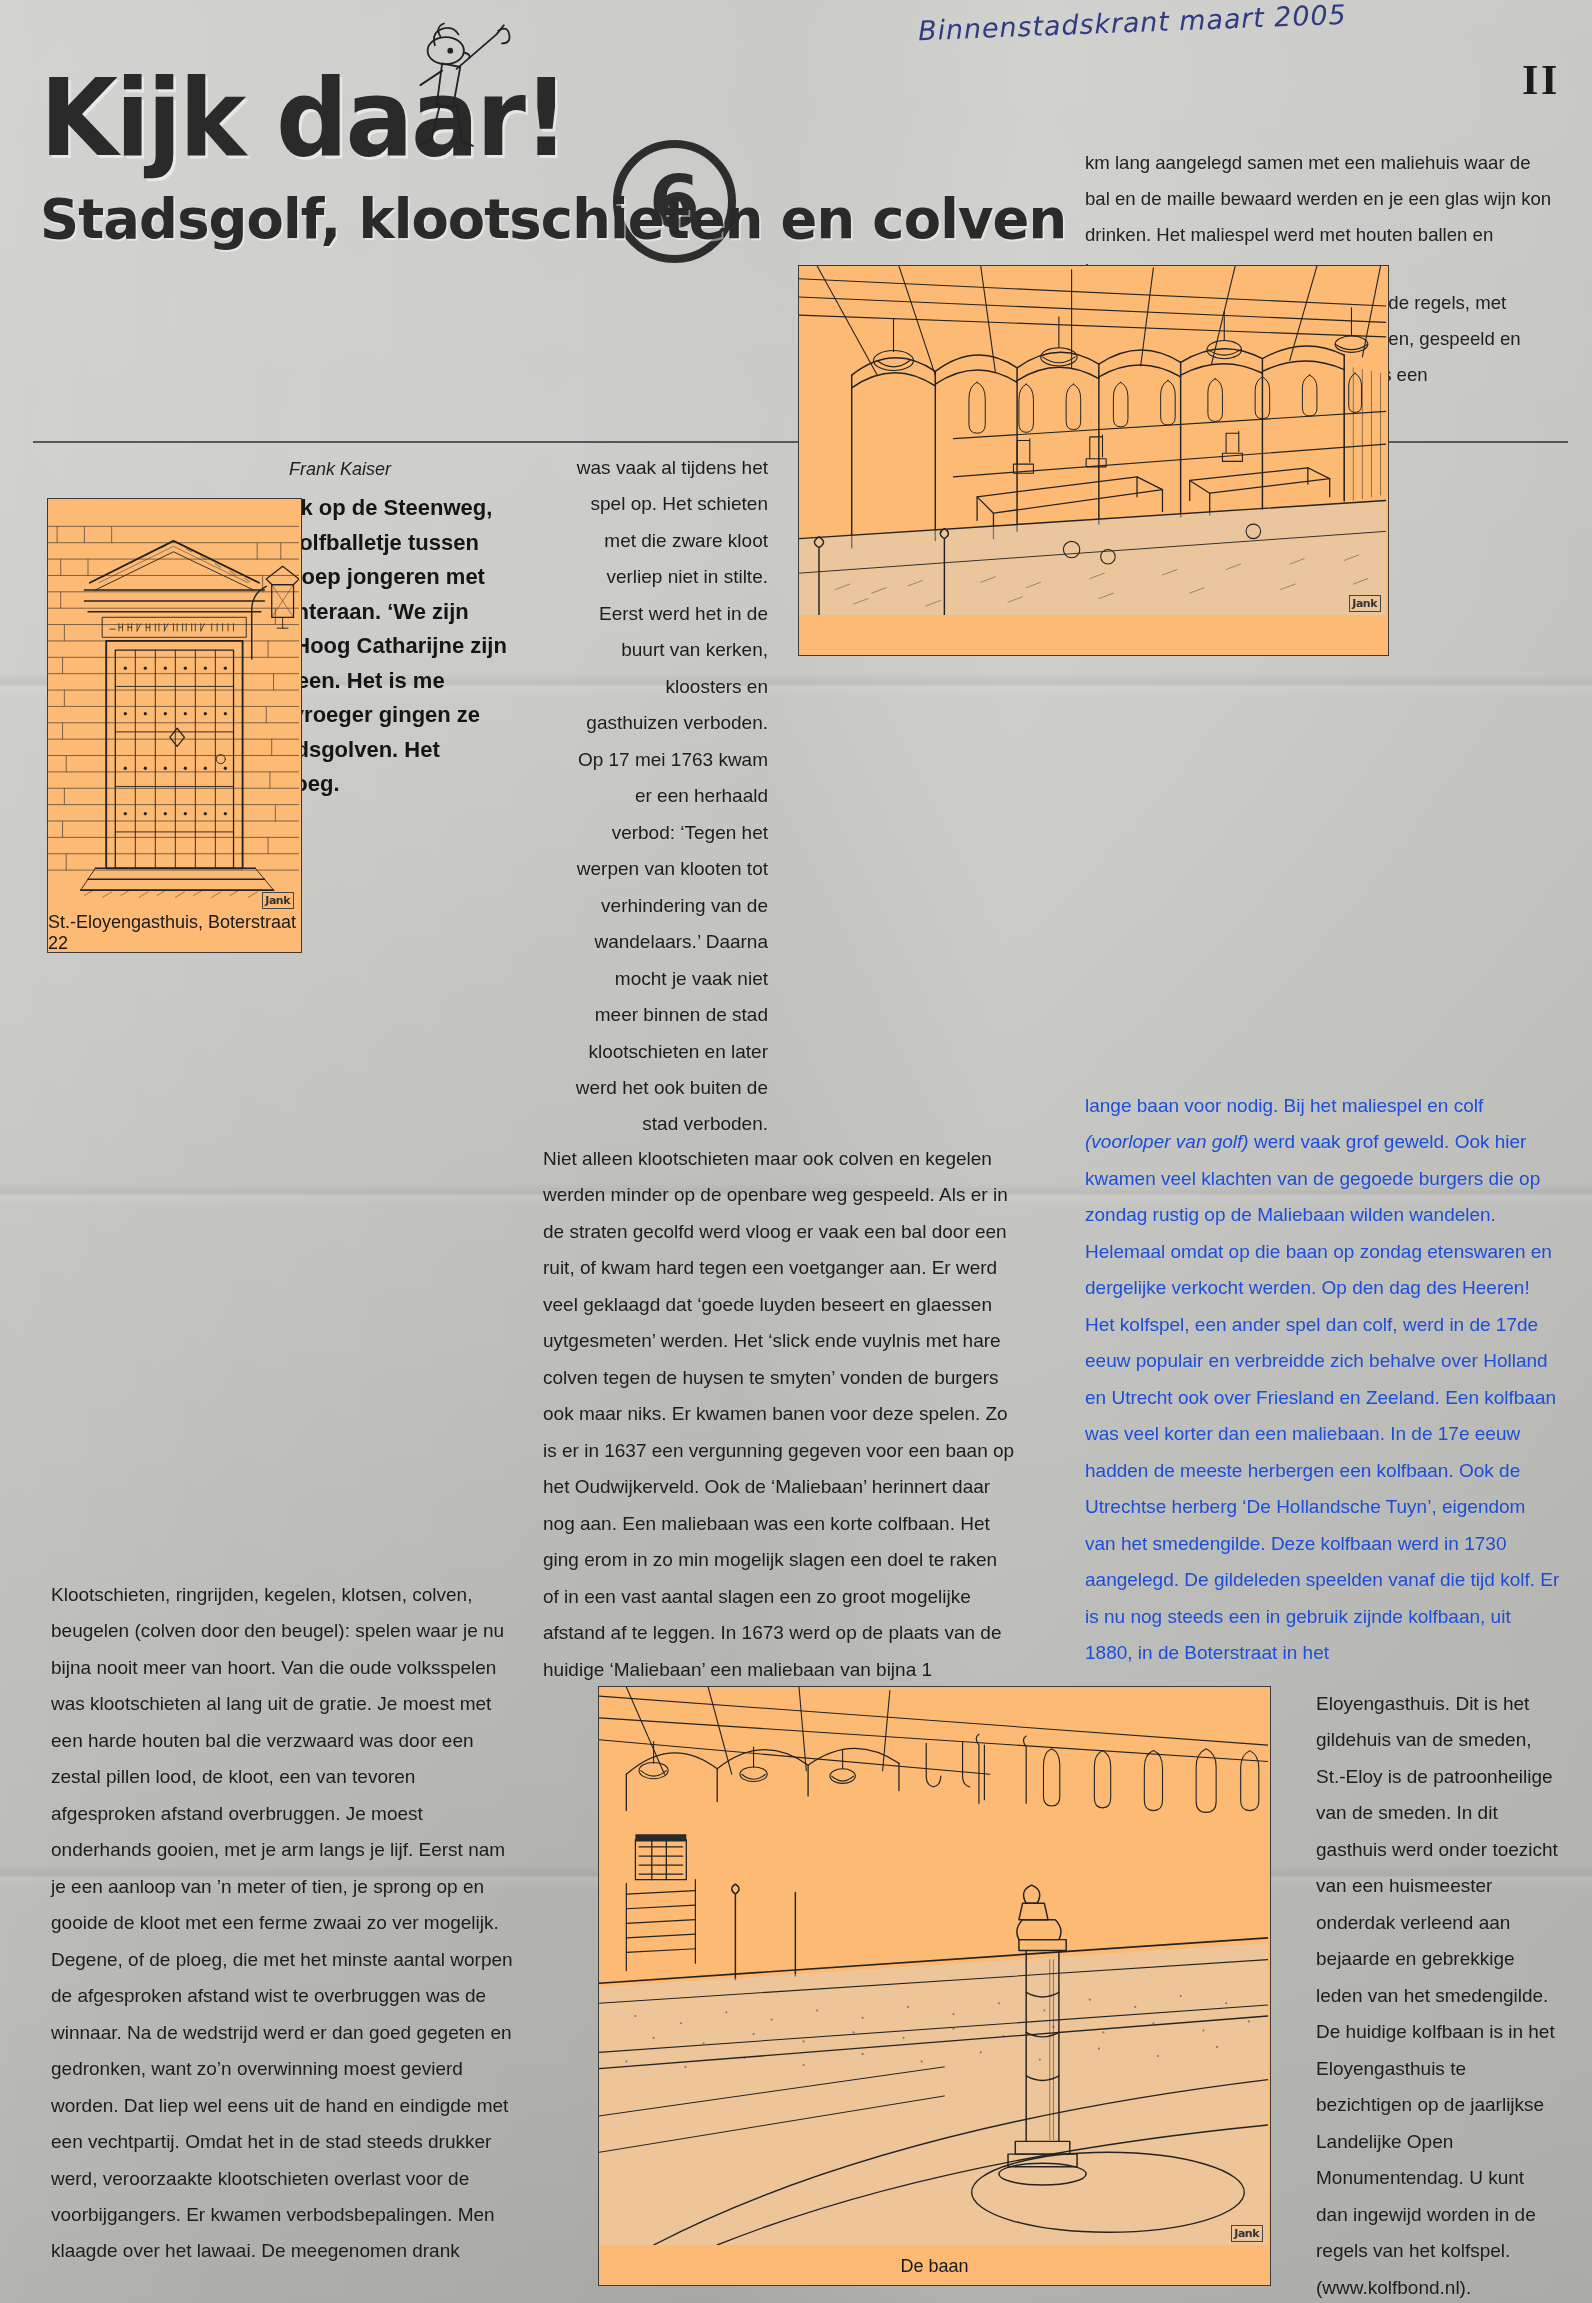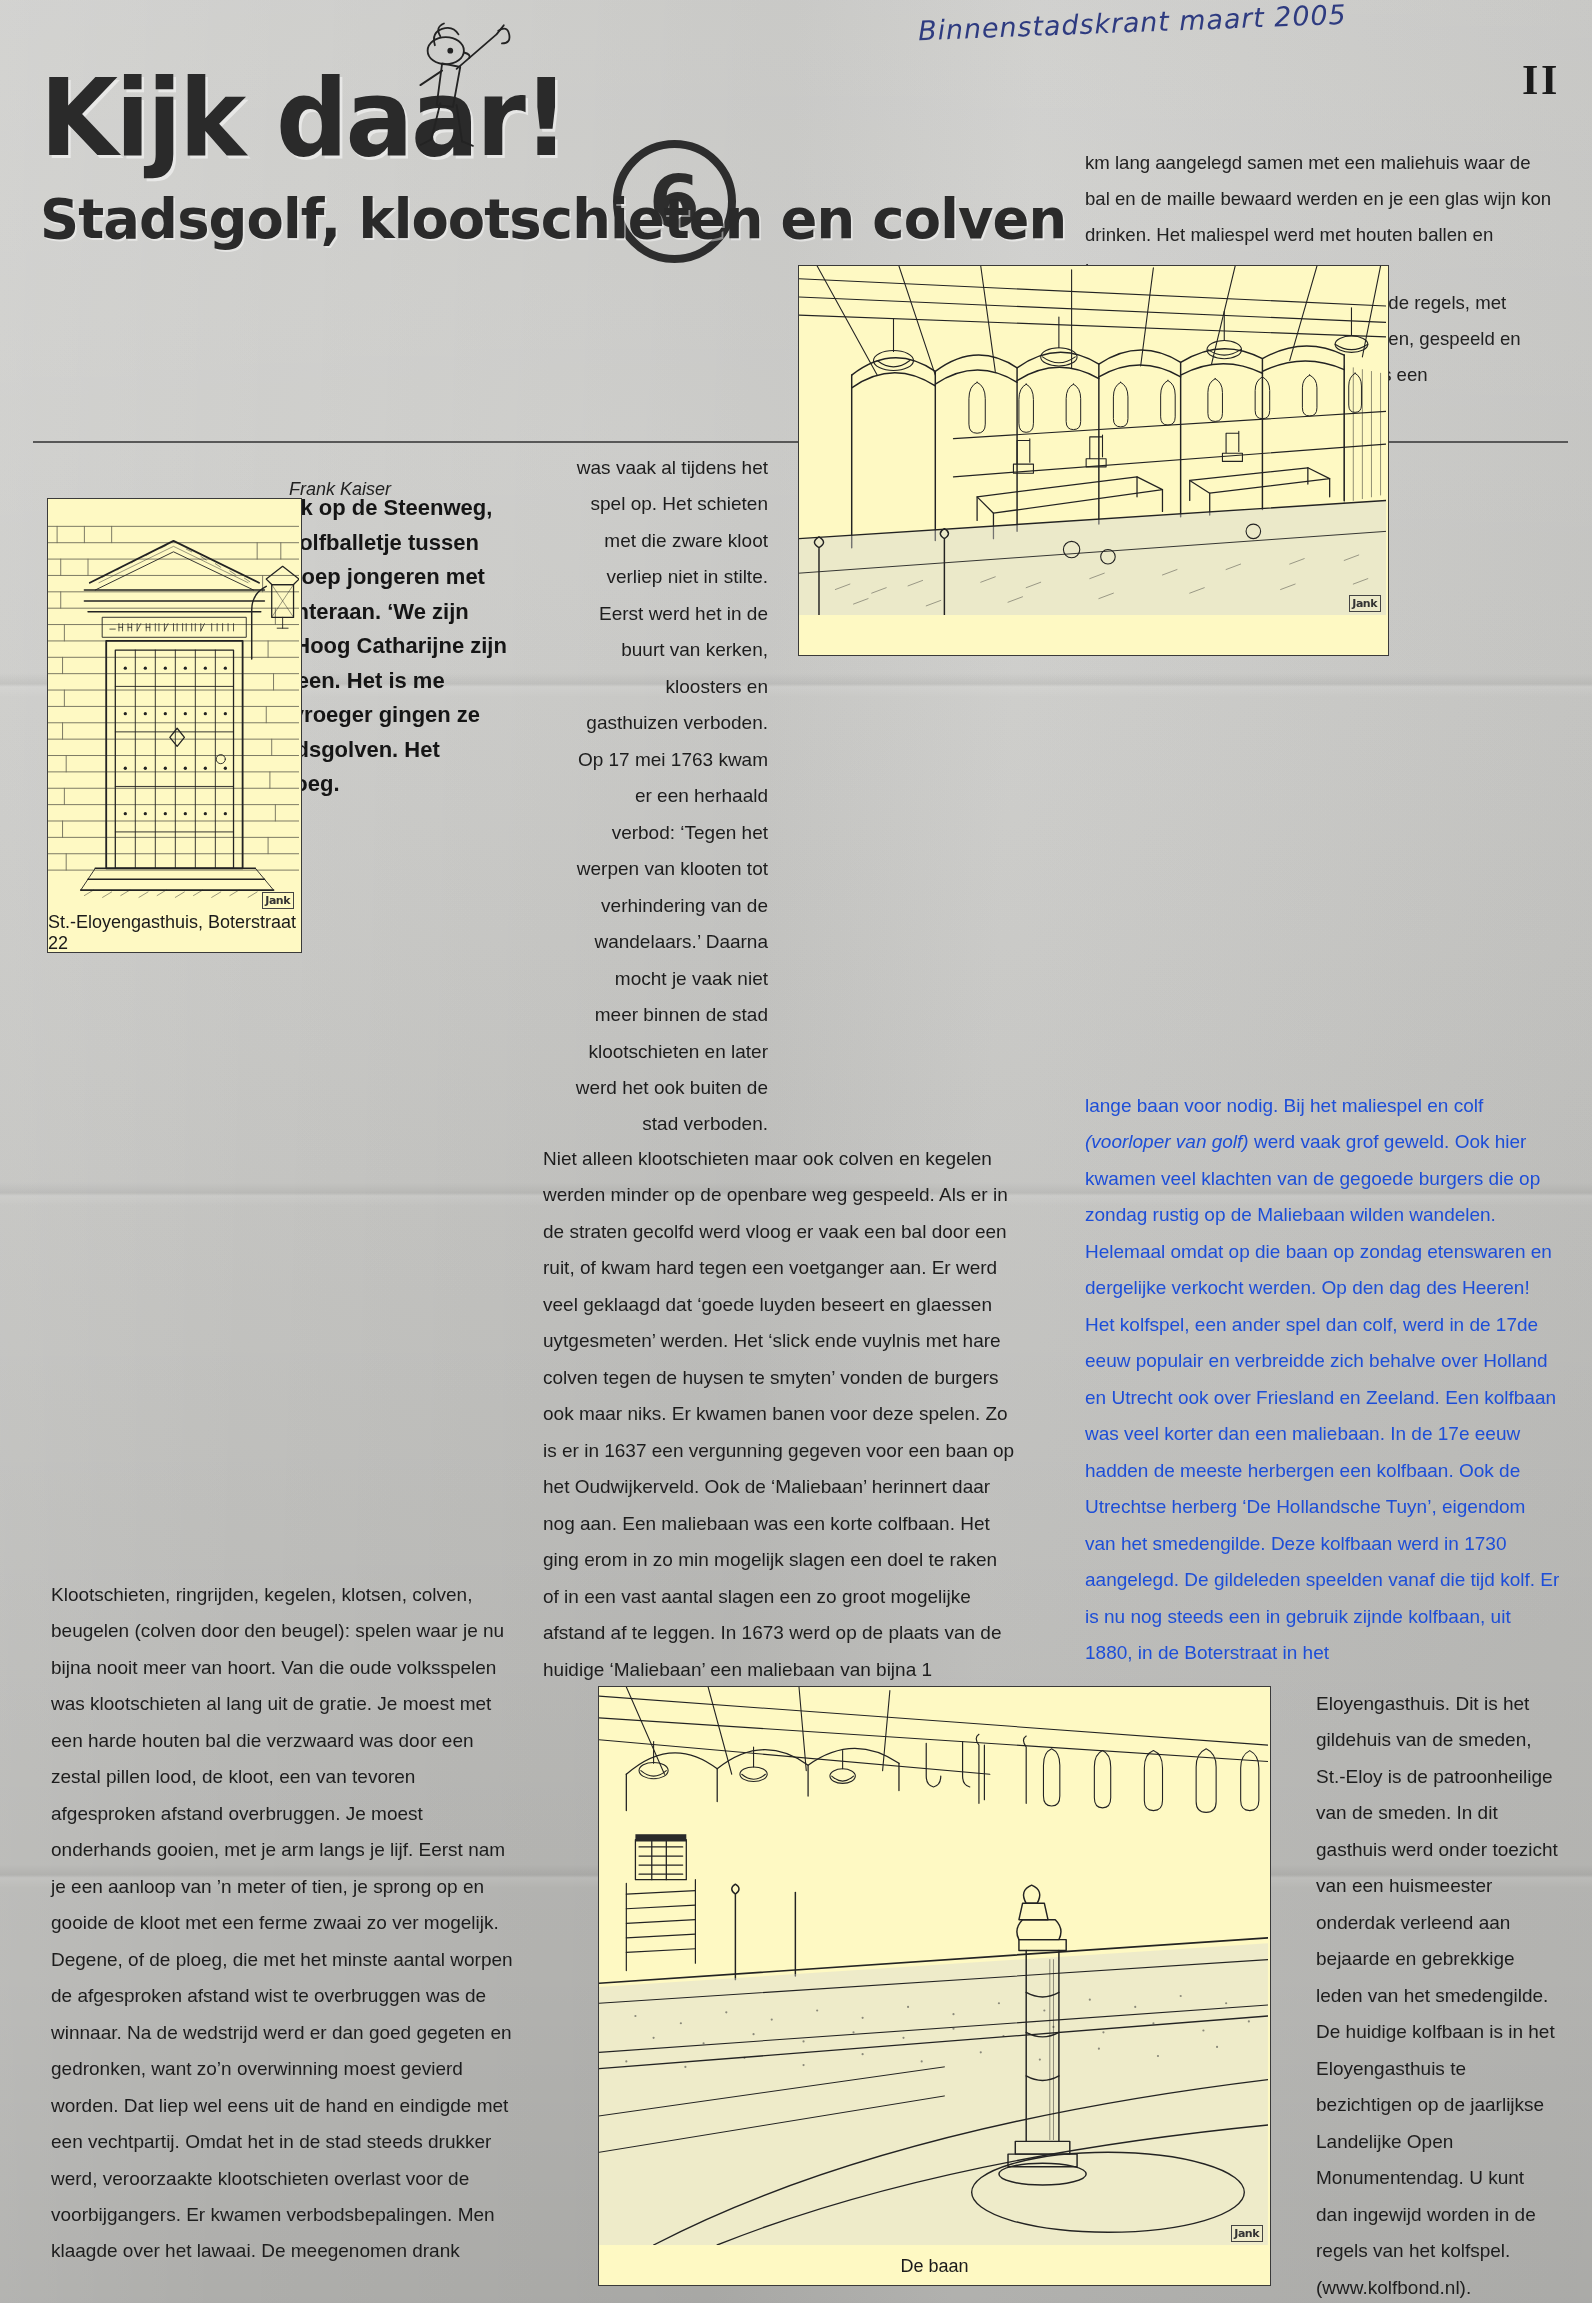"Frank Kaiser" .byline { margin-top: 20px -> none }
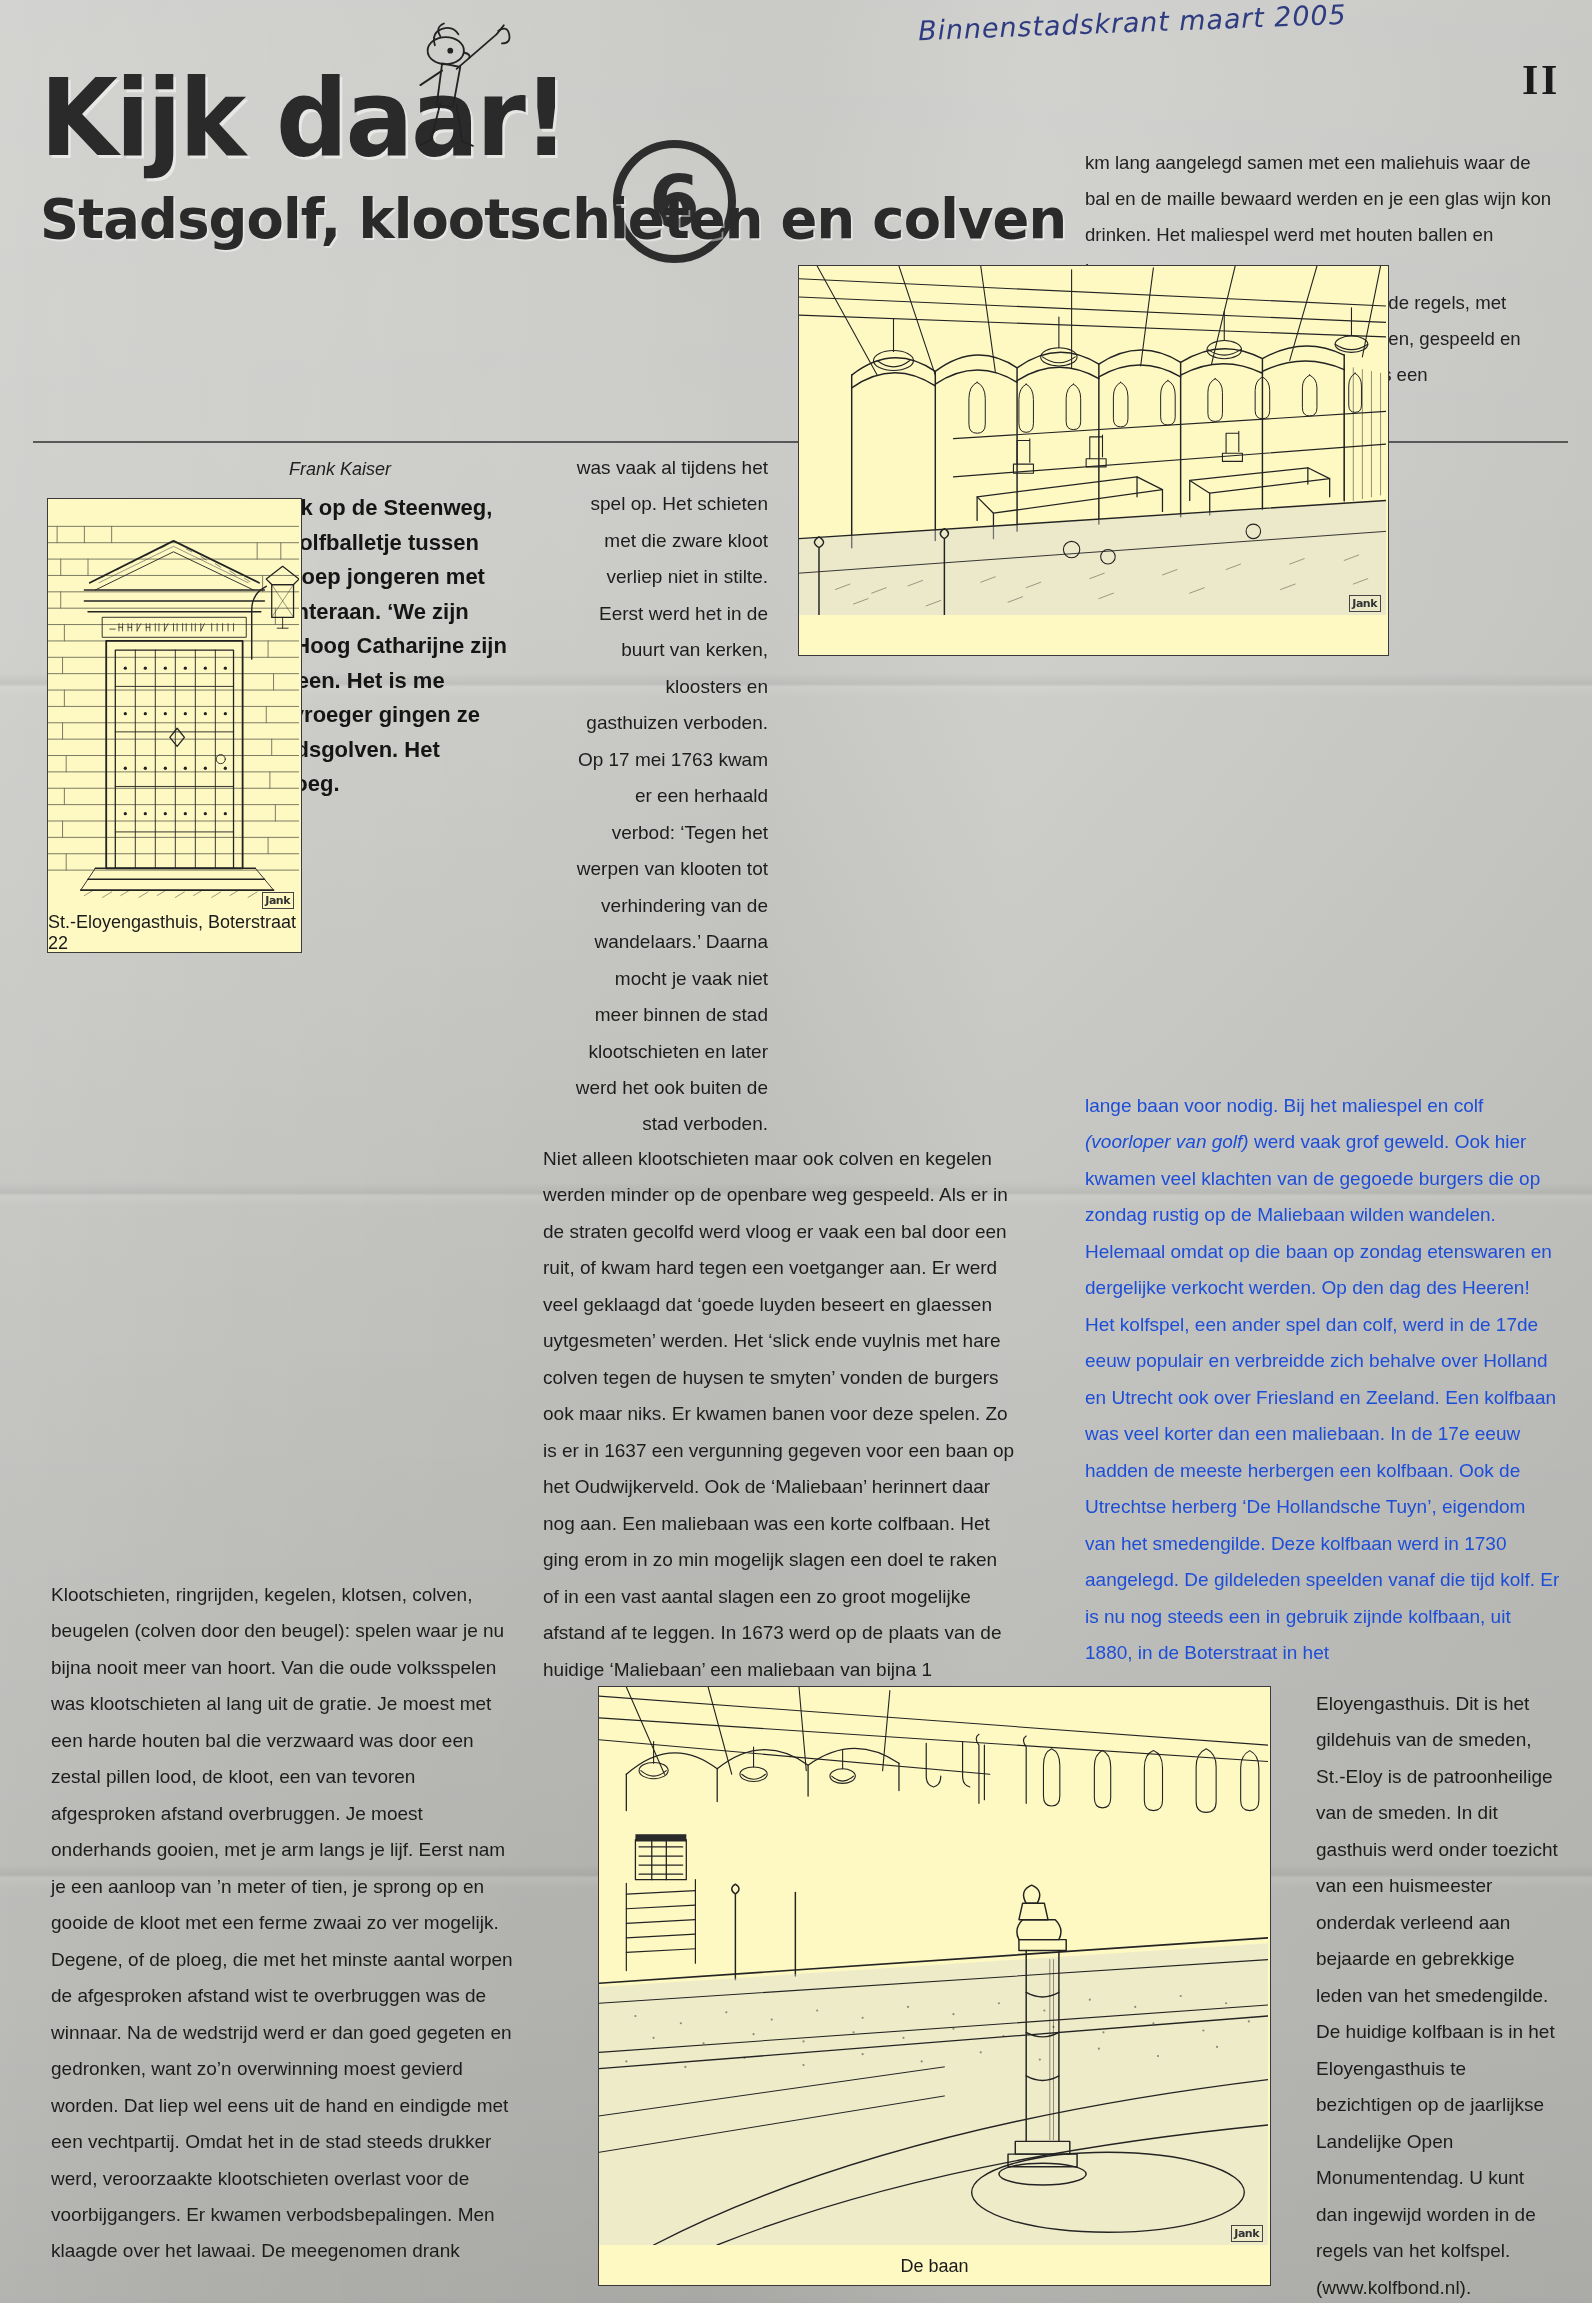"Jank" .fig { background: #fef9c3 -> #fdba74 }
